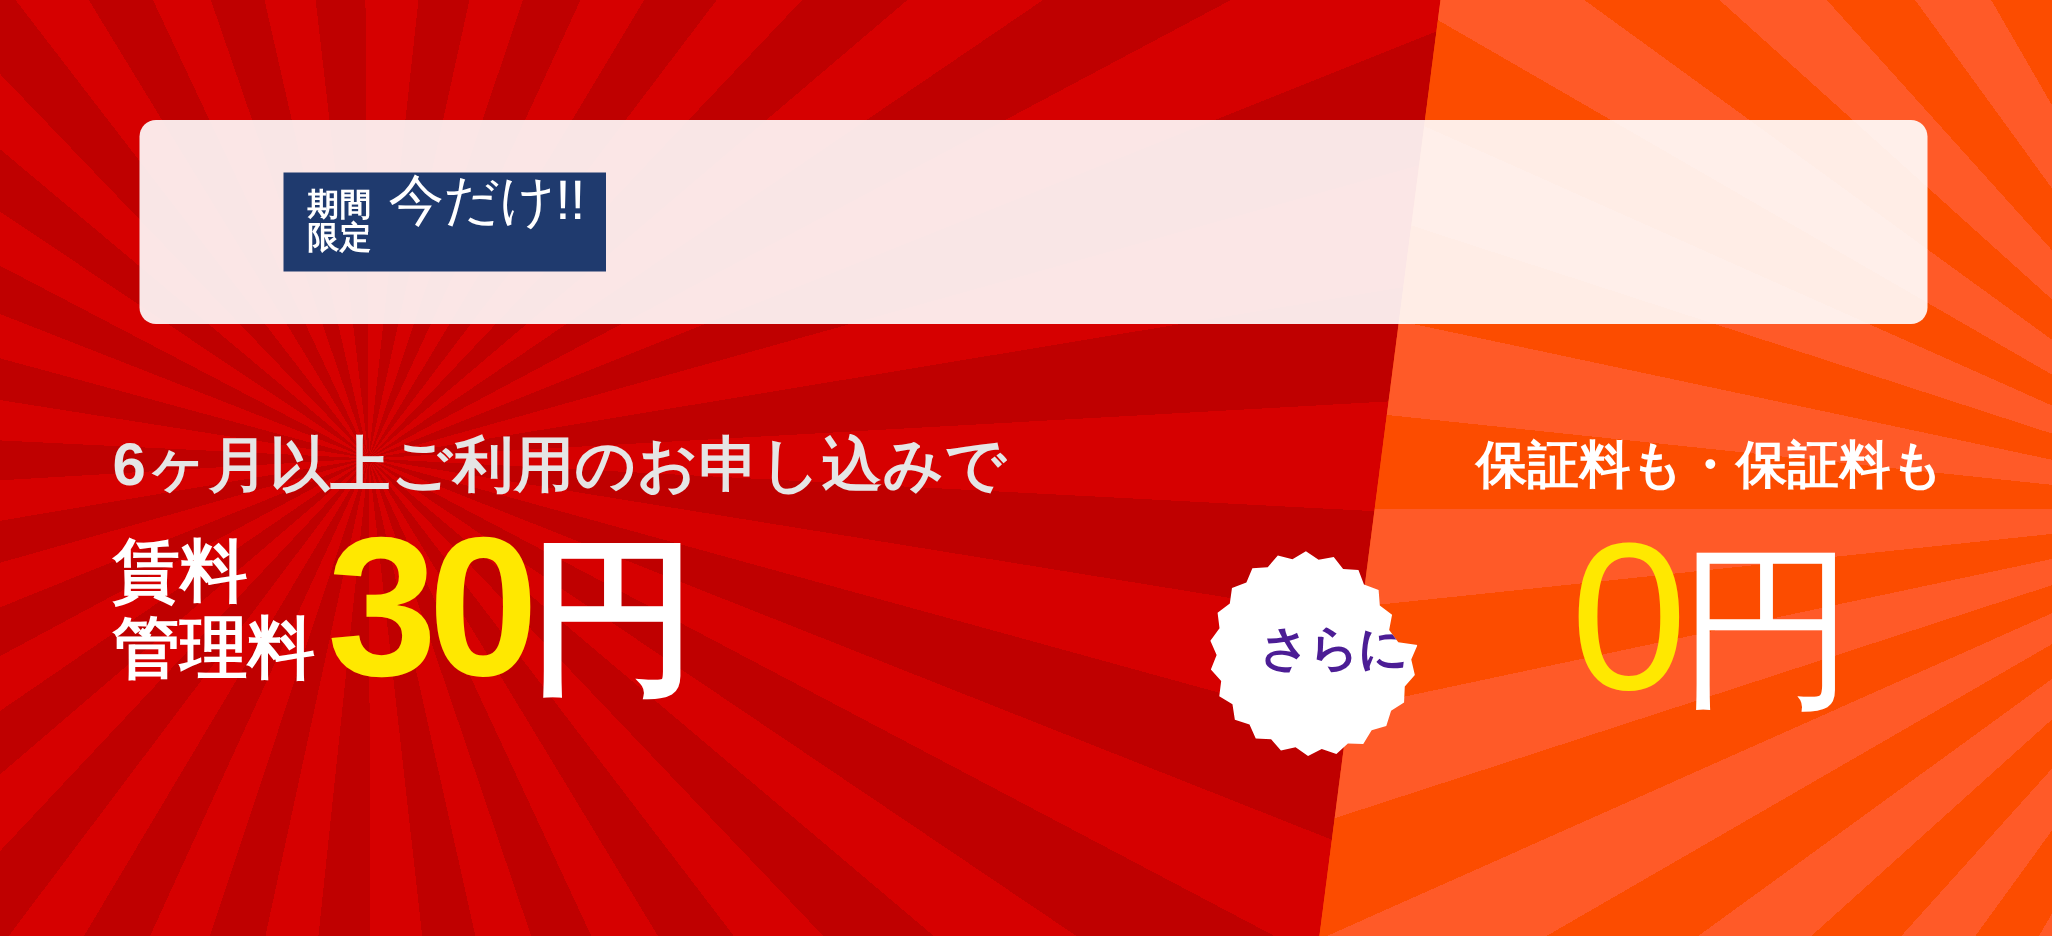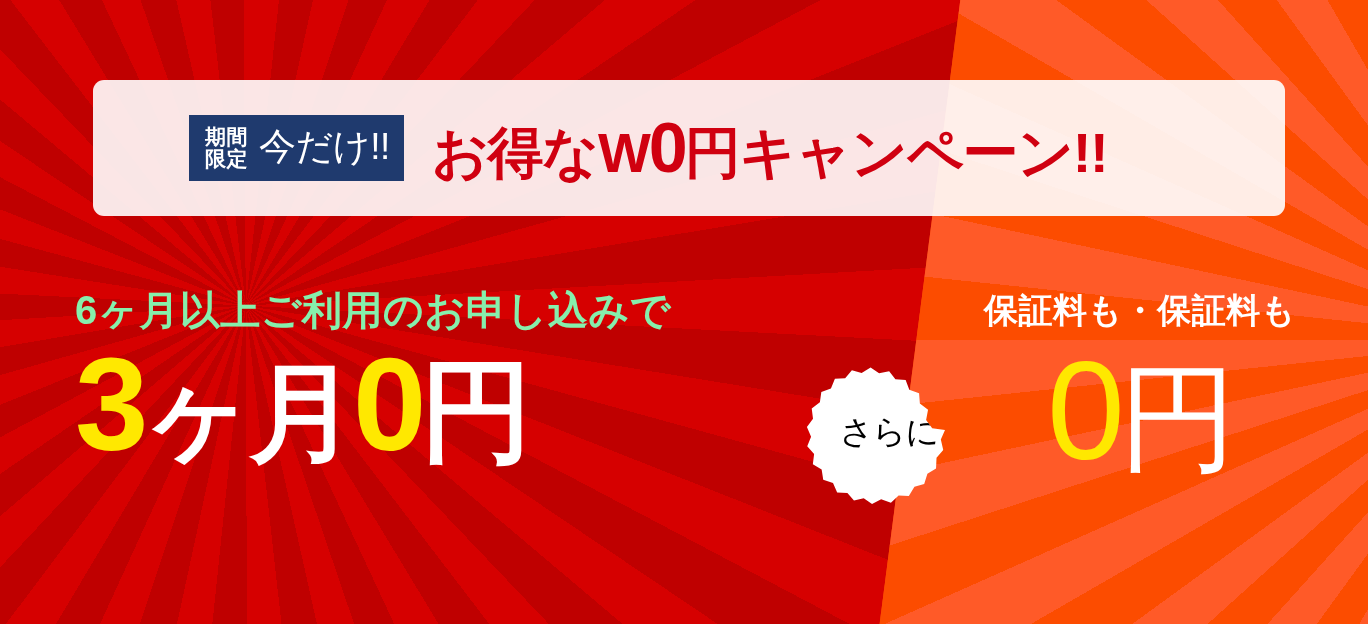"期間" .limited-badge { align-items: center -> none }
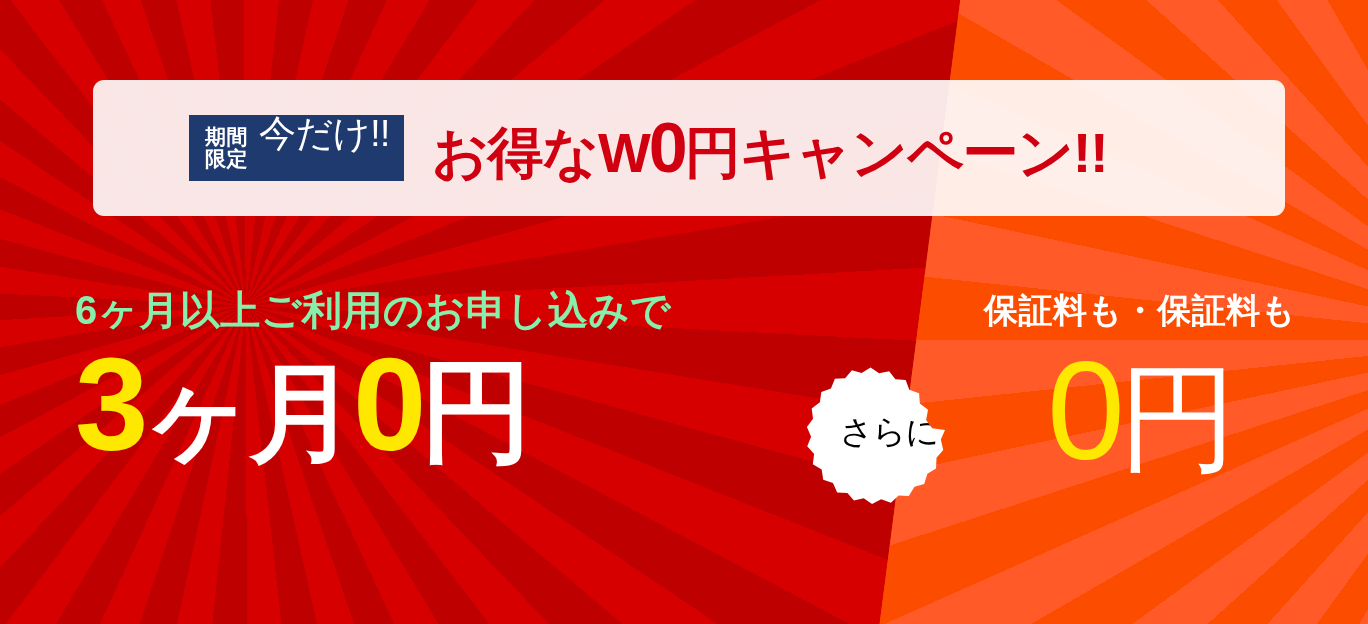"お得なW0円キャンペーン!!" div.headline { html: <div> <span>お得な</span><span>W</span><span>0</span><span>円キャンペーン!!</span> </div> -> none }
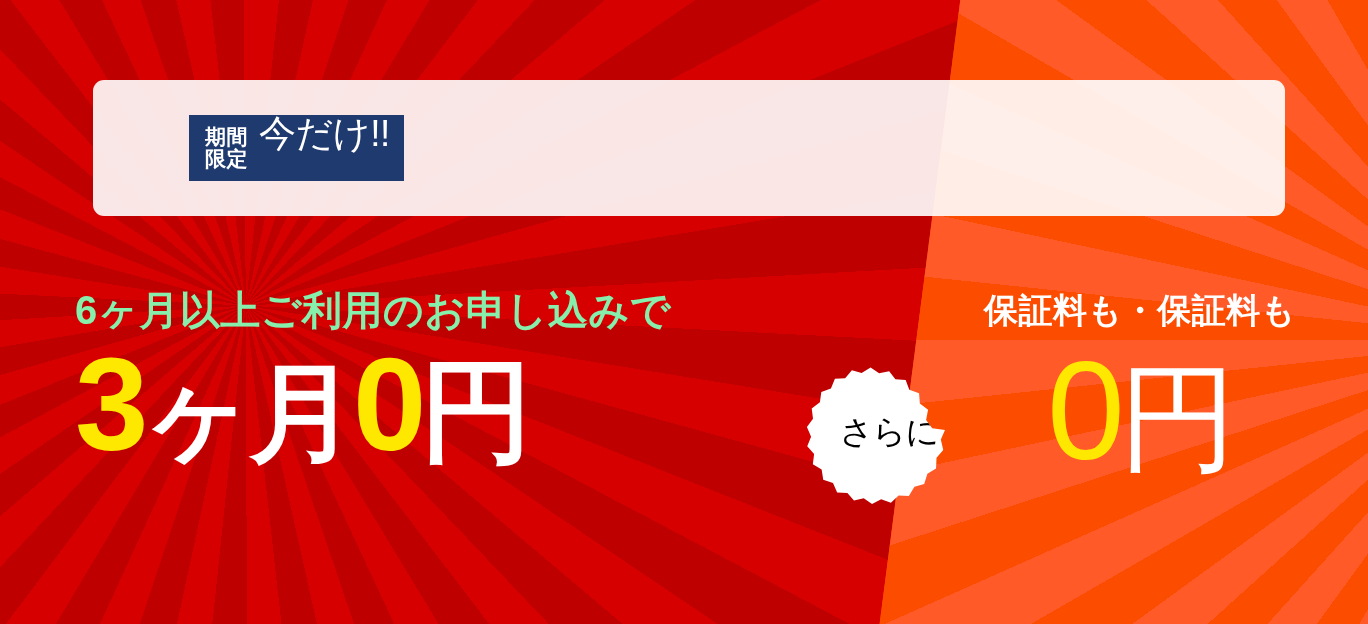"6ヶ月以上ご利用のお申し込みで" .left-lead { color: #86efac -> #e5e5e5 }
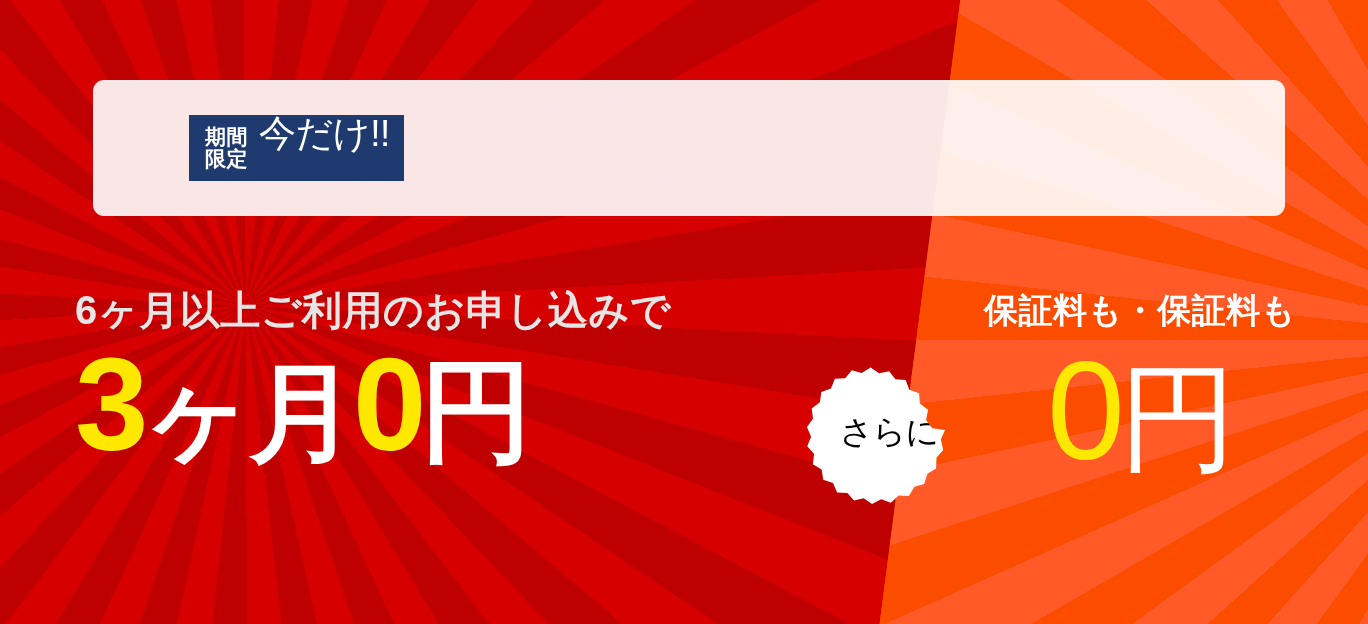"賃料" div.fee-stack { html: none -> <div> <span>賃料</span> <span>管理料</span> </div> }
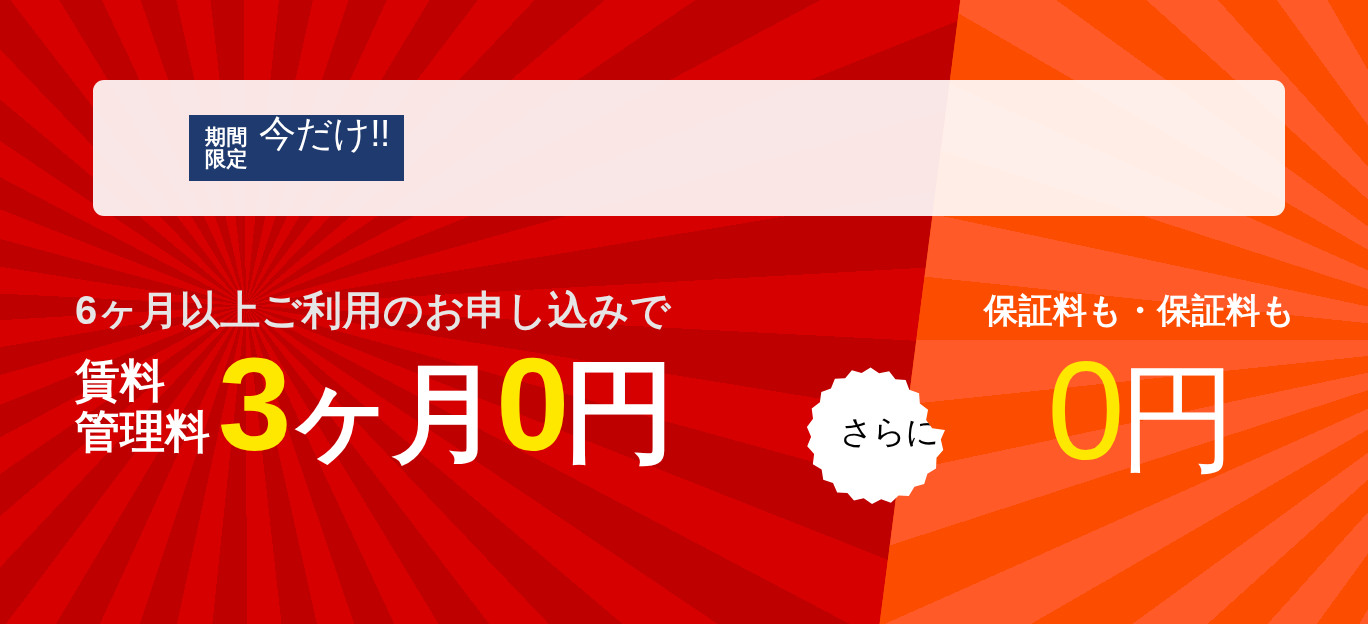"ヶ月" span.unit { html: <span>ヶ月</span> -> none }
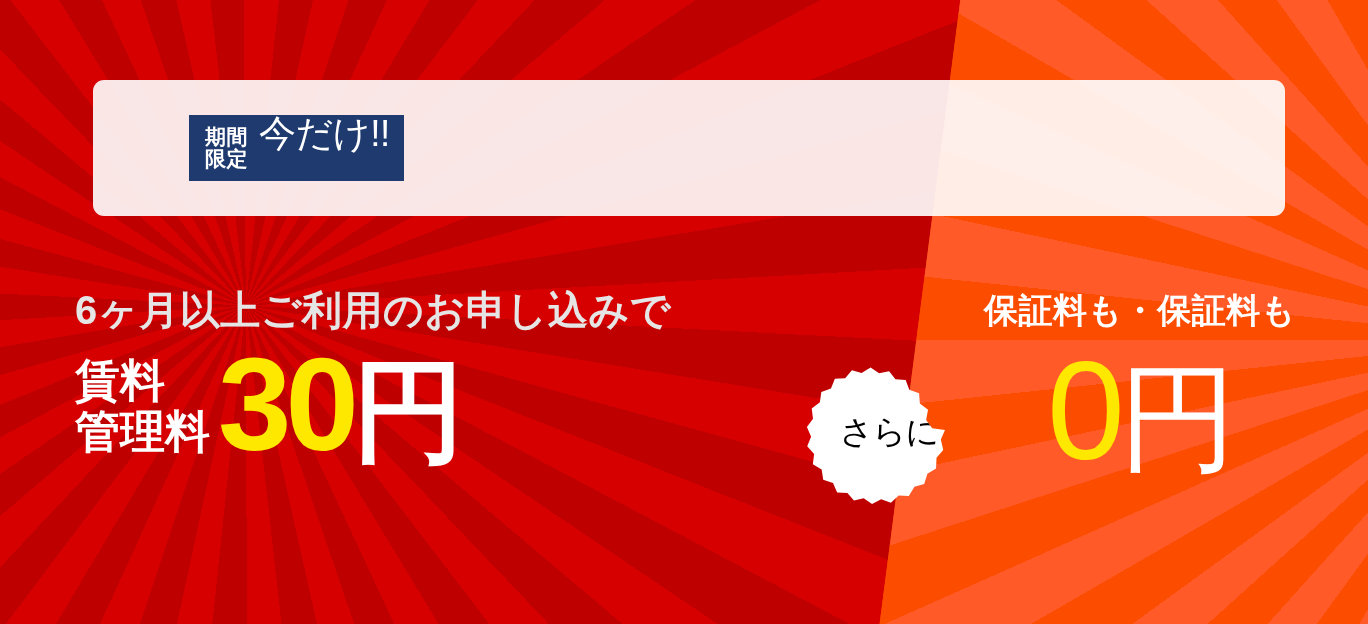"さらに" .starburst .label { color: #000000 -> #4c1d95; font-weight: normal -> bold }
